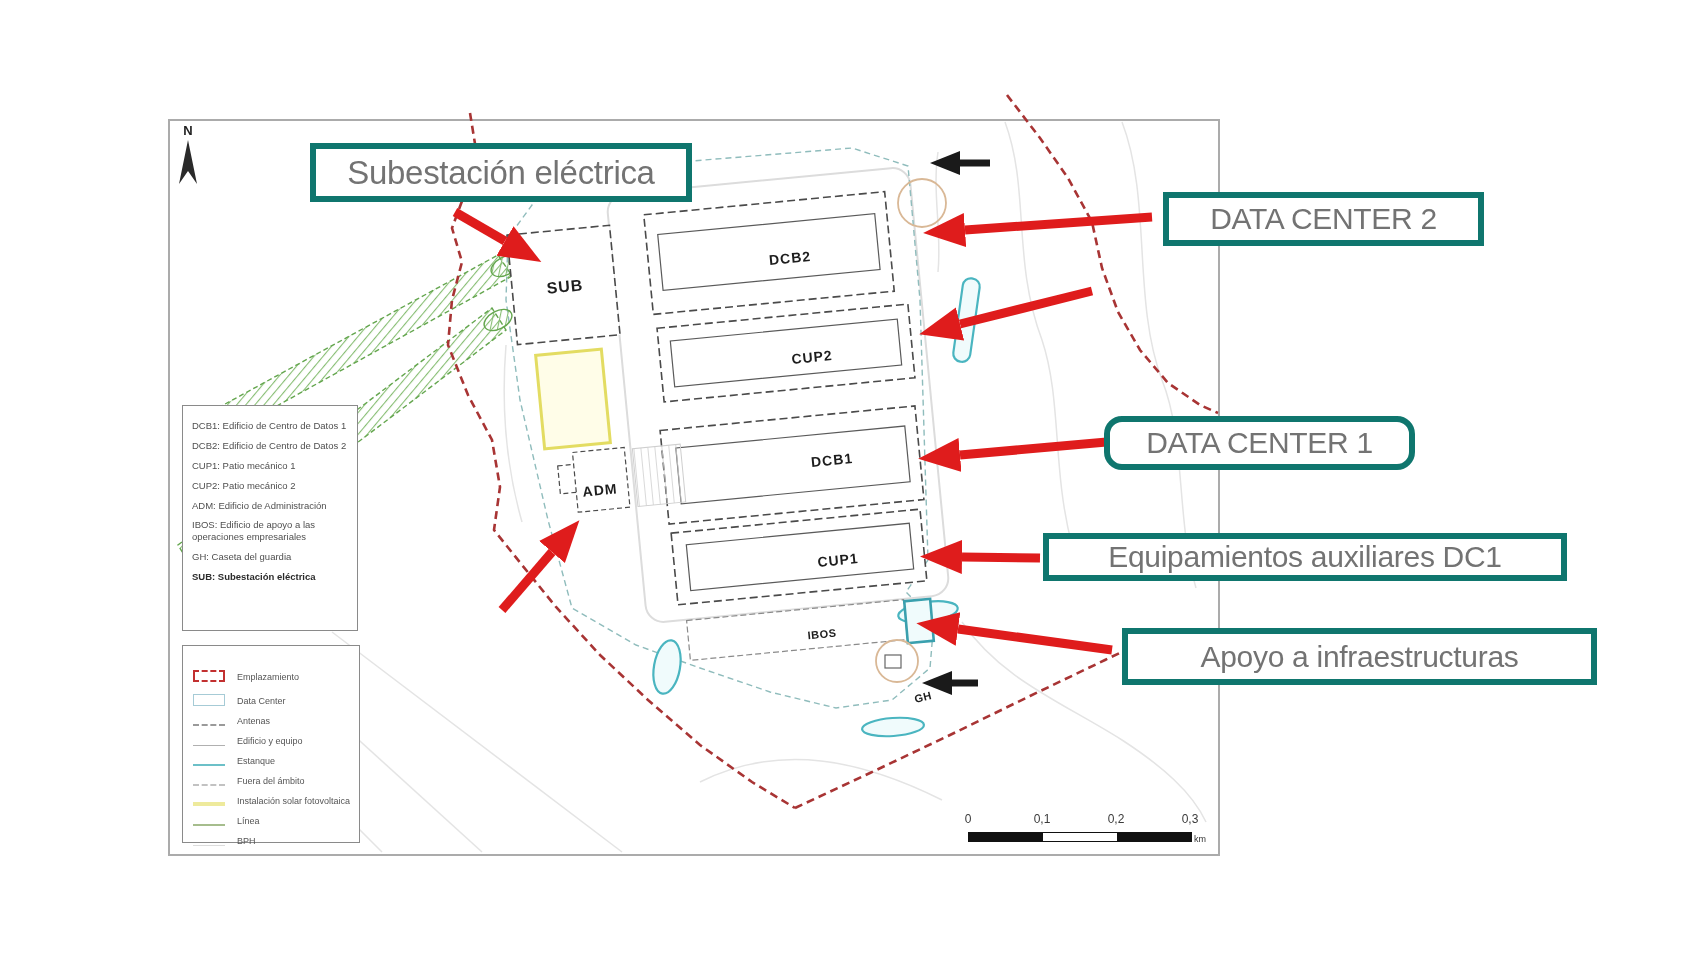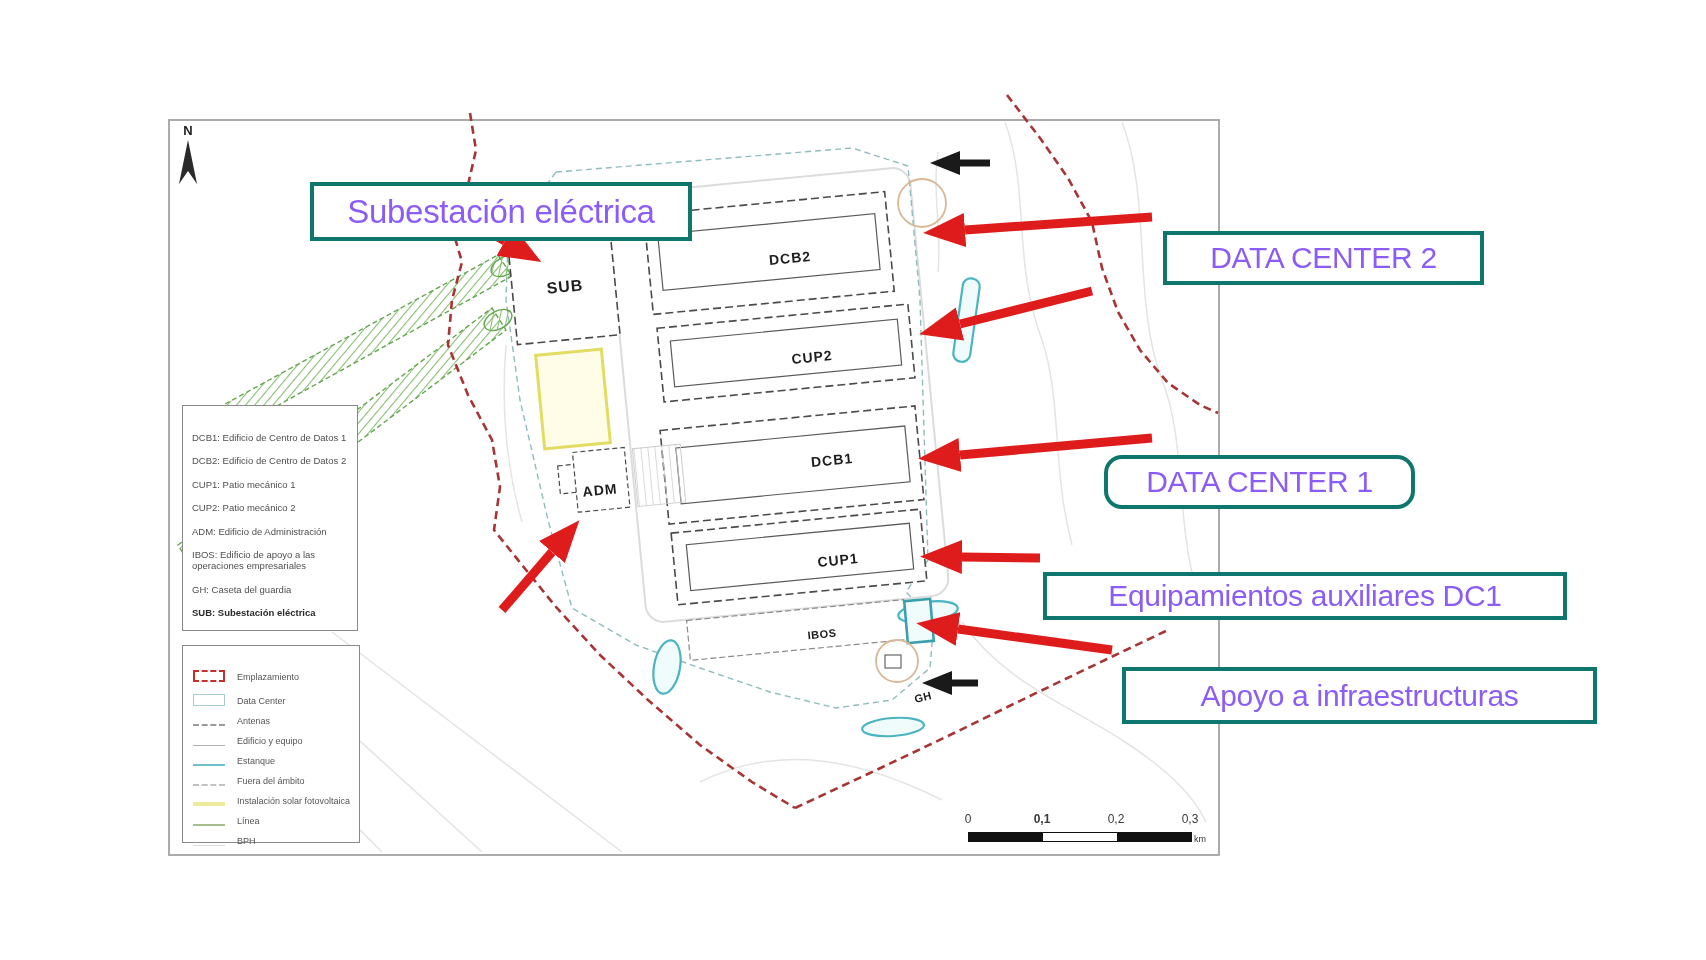"Subestación eléctrica" .callout { border: 4px solid #0f766e -> 6px solid #0f766e; color: #8b5cf6 -> #737373; margin-top: 39px -> none }
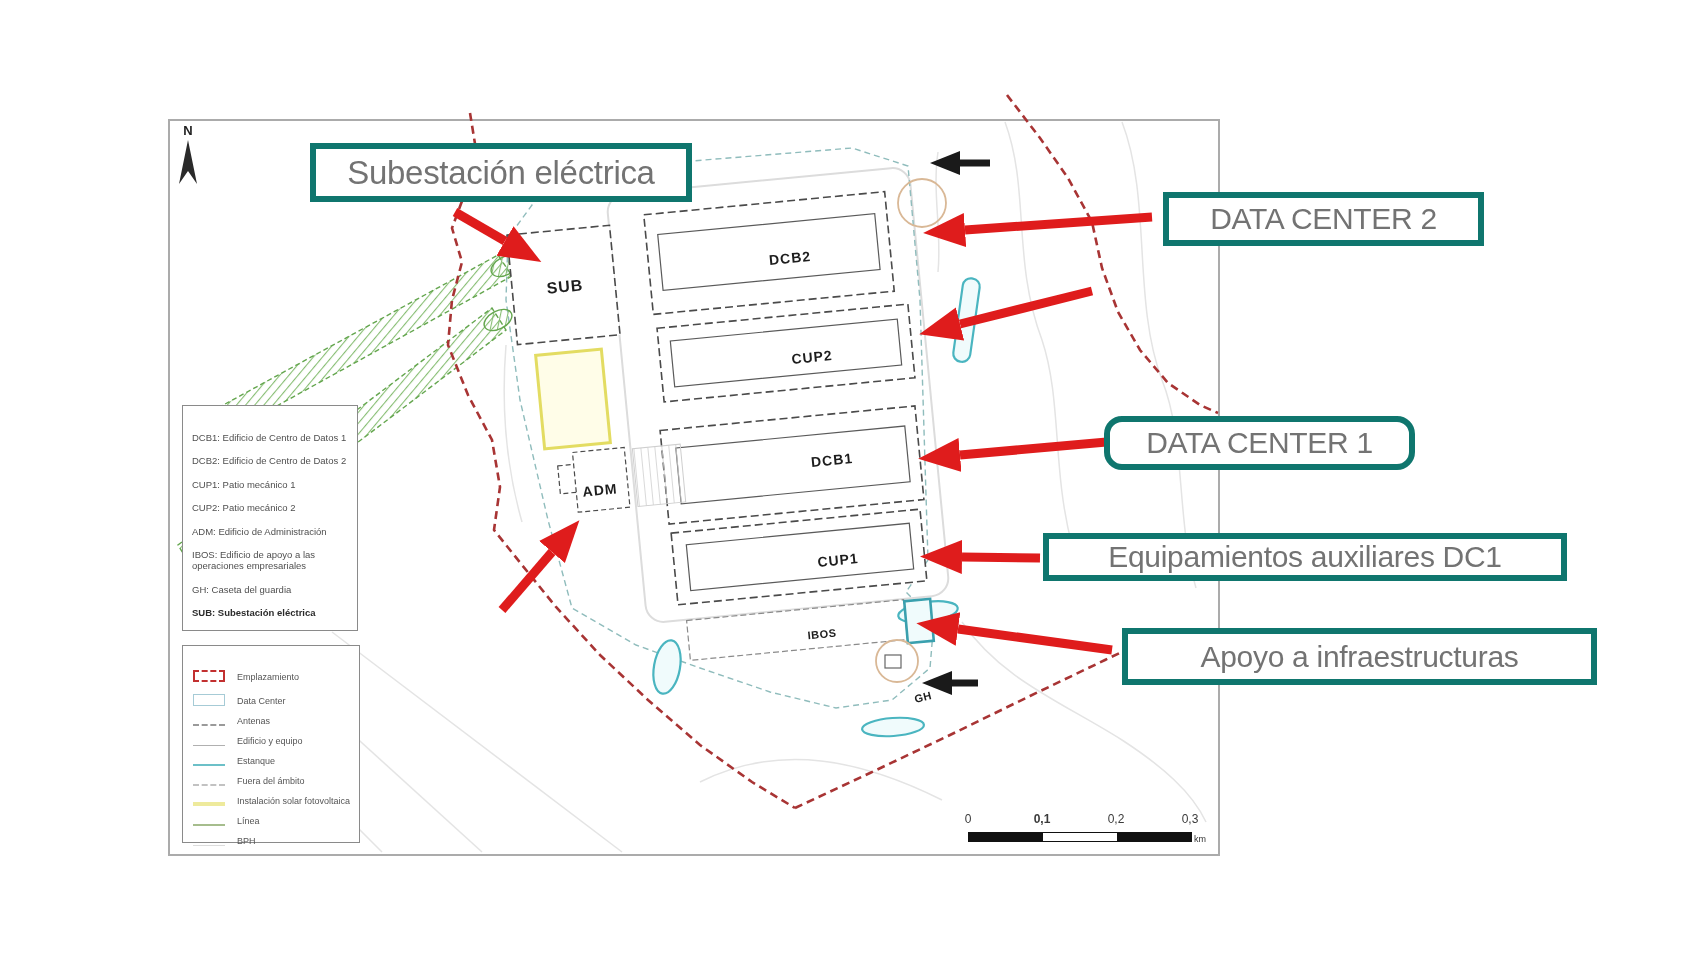"DCB1: Edificio de Centro de" .abbrev-item { margin-top: 12px -> none }
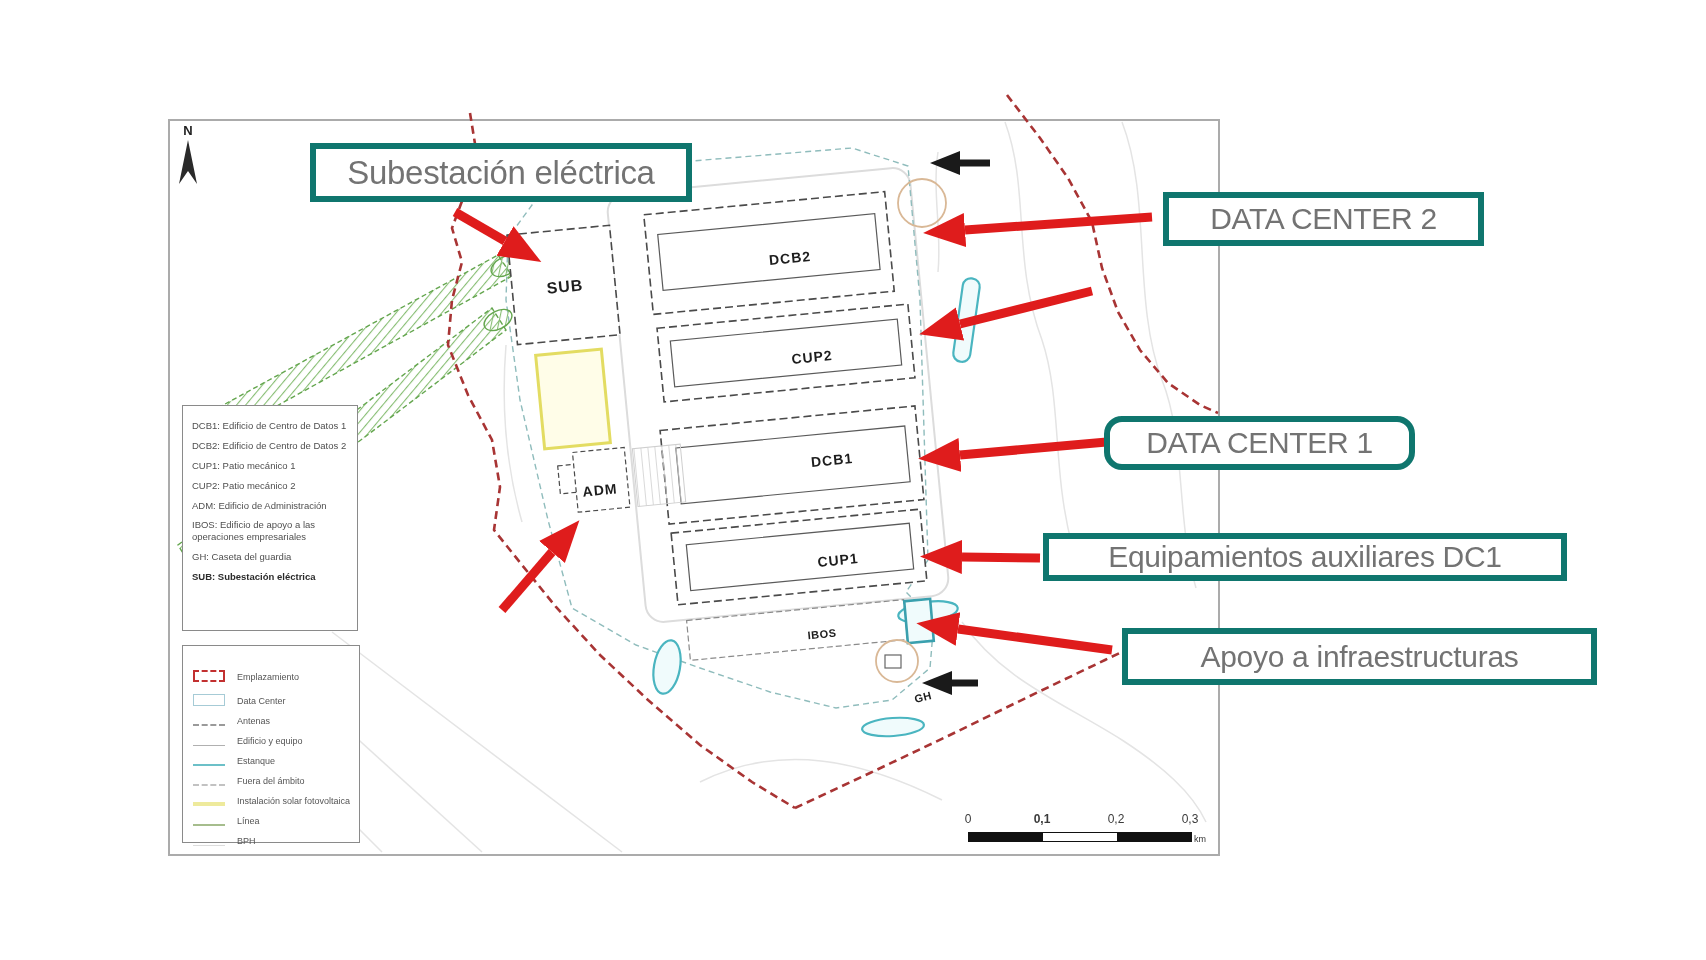"0,1" span.tick { font-weight: bold -> none }
